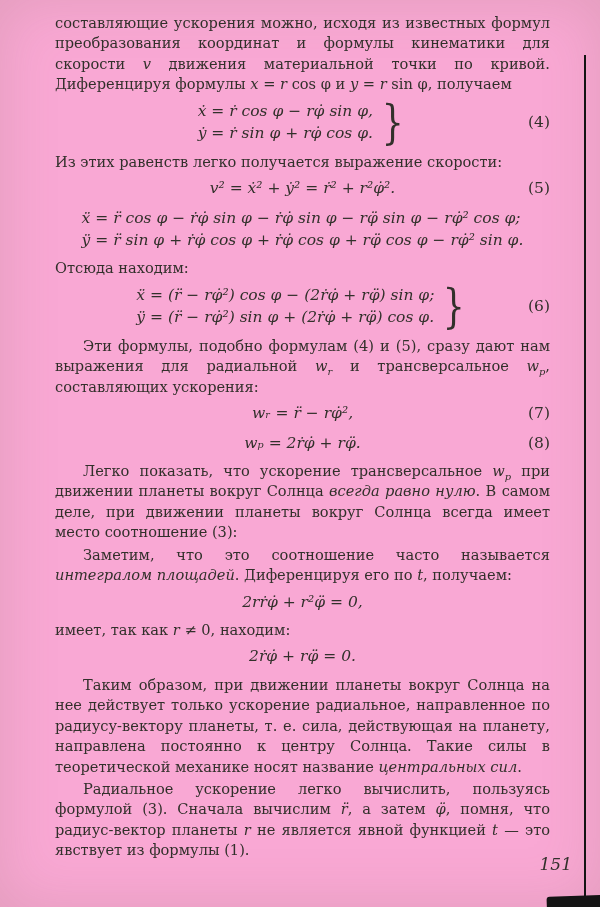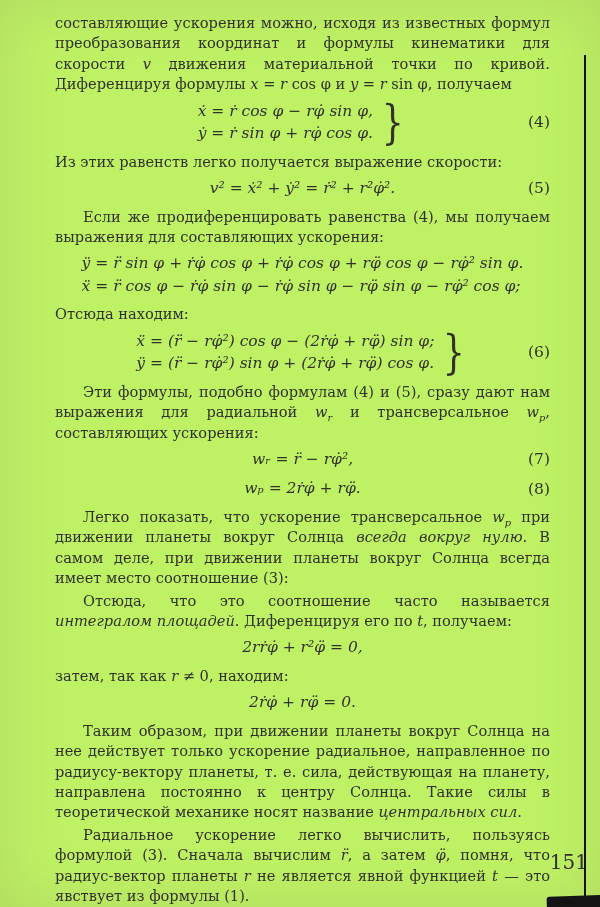"составляющие ускорения можно, исходя из" div.book-page { background: #bef264 -> #f9a8d4 }
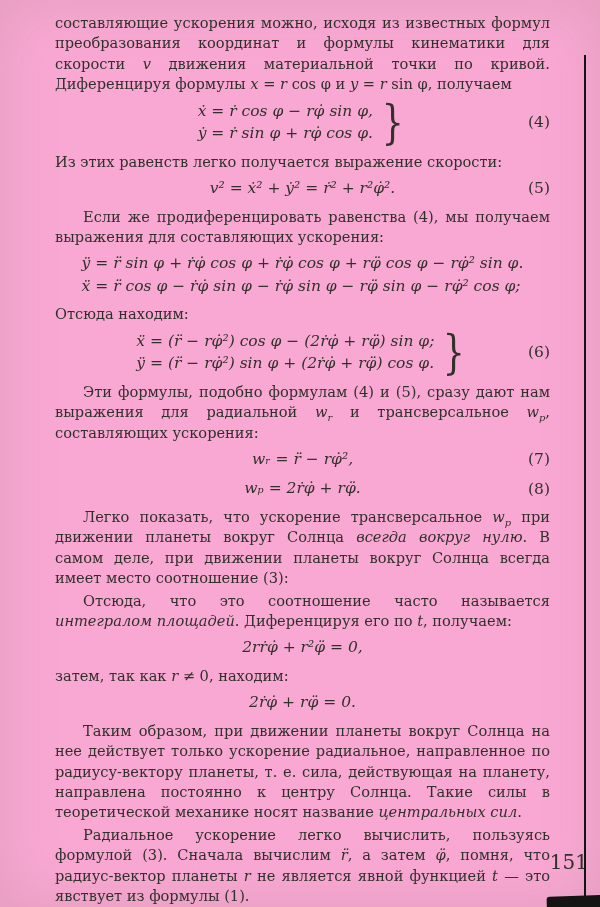"Если же продиференцировать равенства" p.para { html: <p><span>Если же продиференцировать равенства (4), мы получаем выражения для составляющих ускорения:</span></p> -> none }
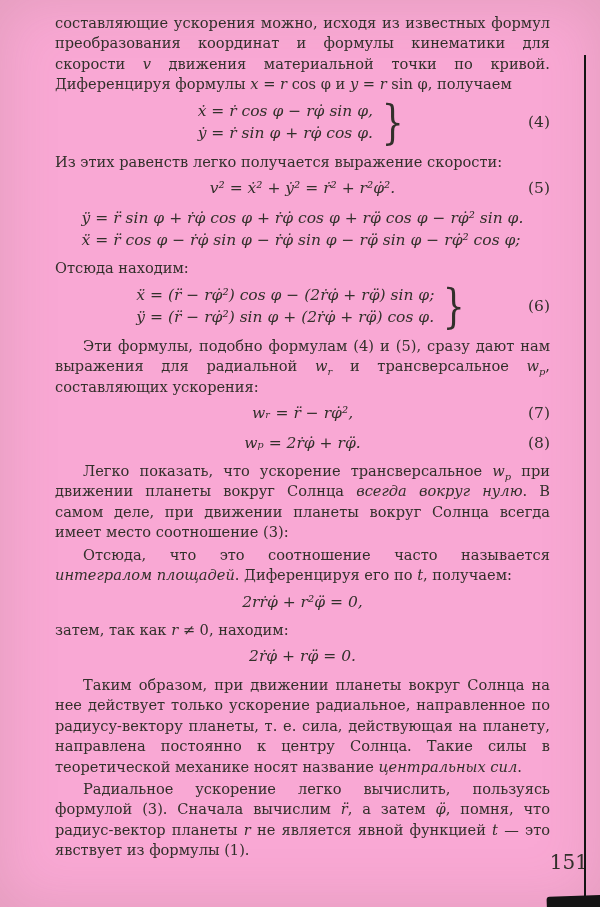"ÿ = r̈ sin φ" span.eq-line { order: before "ẍ = r̈ cos φ" -> after "ẍ = r̈ cos φ" }
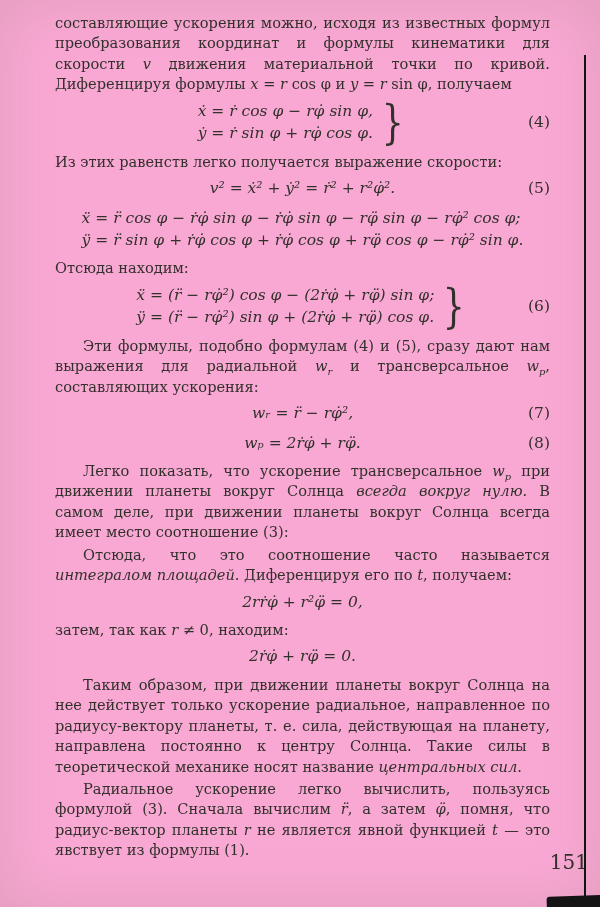"всегда вокруг нулю" span.it { text: вокруг -> равно }
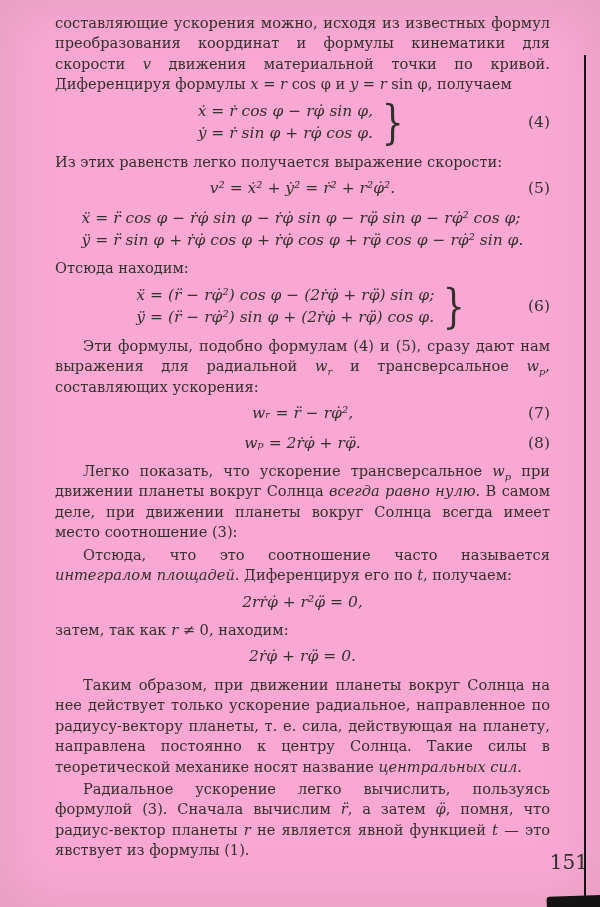"Отсюда, что это соотношение часто" span { text: Отсюда -> Заметим }
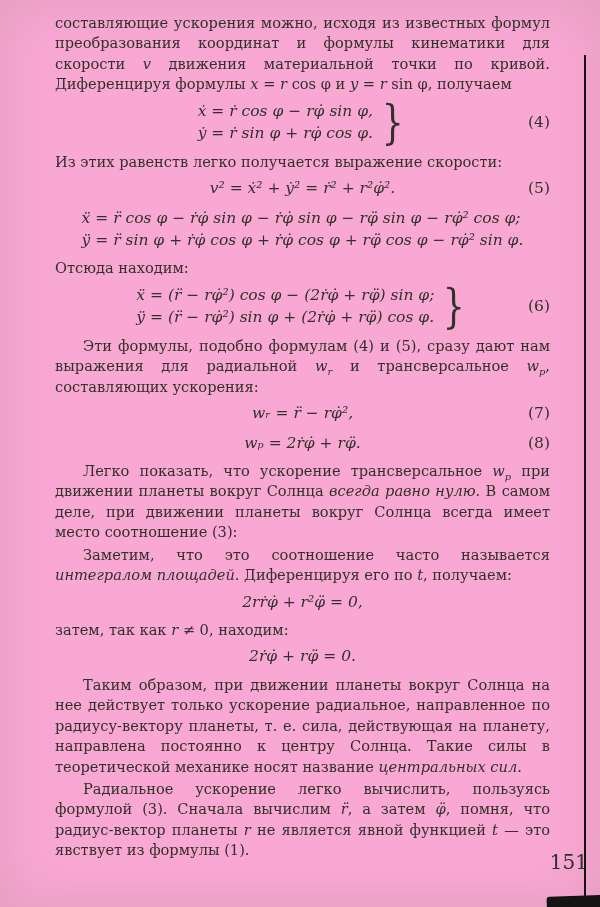"затем, так как" span { text: затем -> имеет }
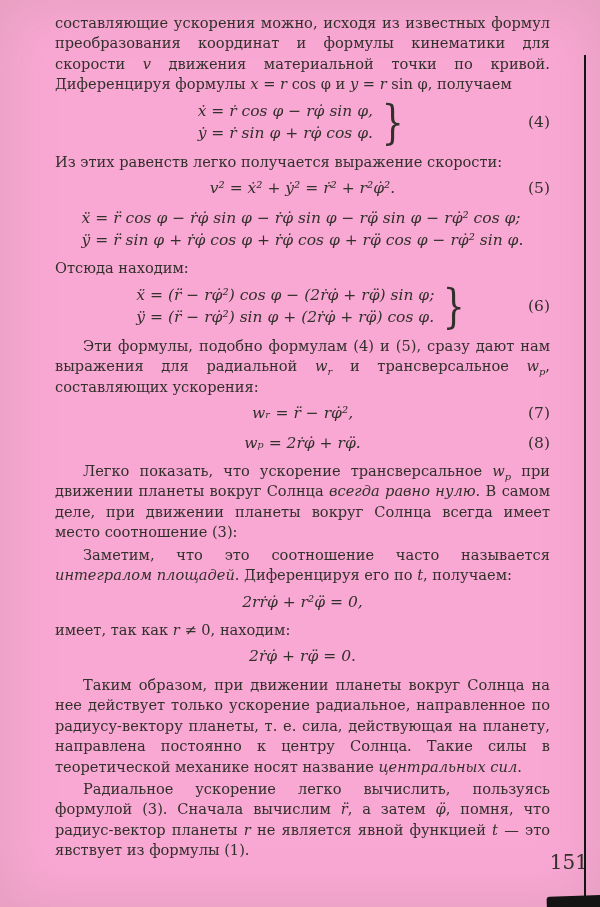"151" .page-number { font-size: 20px -> 17px; font-style: none -> italic; right: 12px -> 28px }
